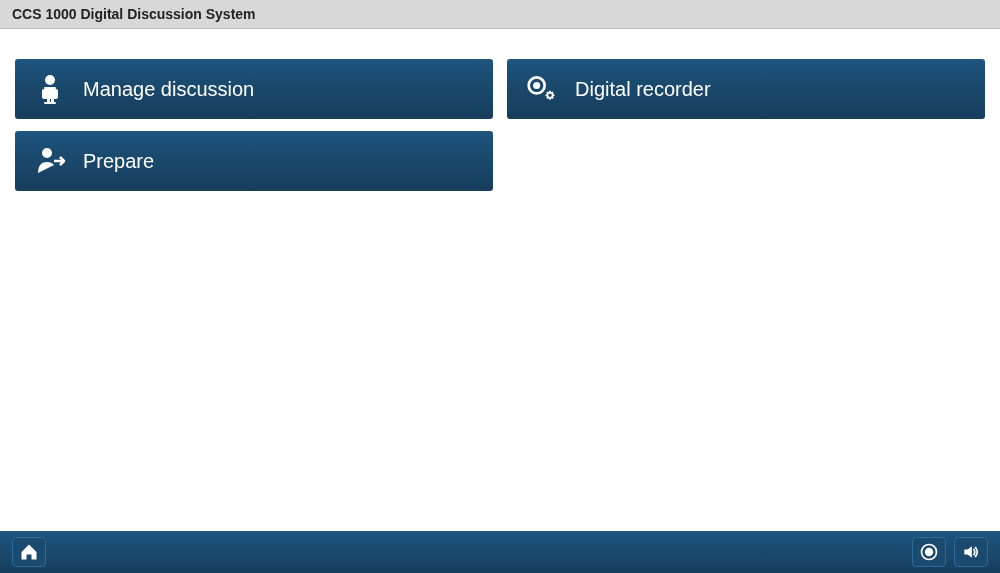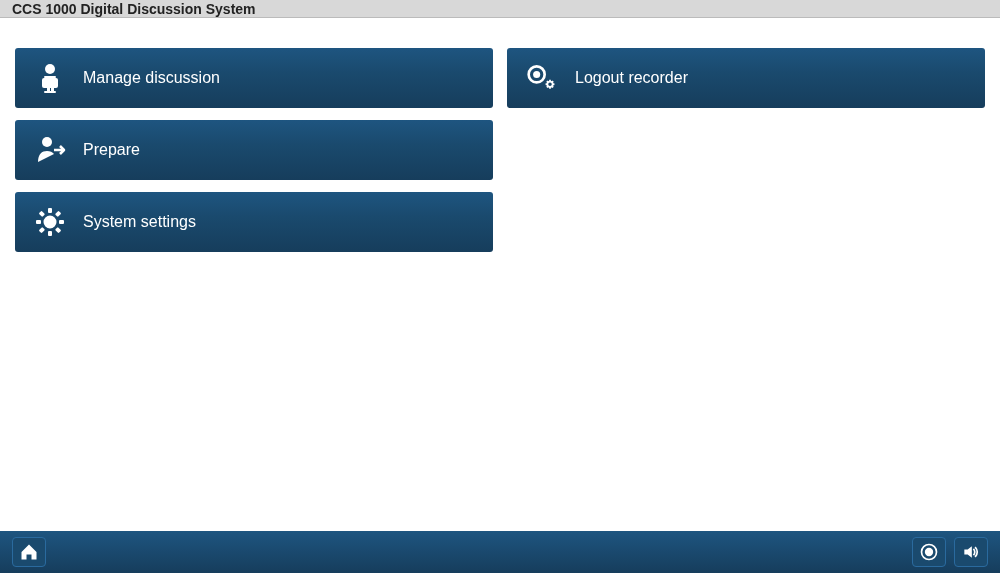"CCS 1000 Digital Discussion System" #header { height: 18px -> 29px }
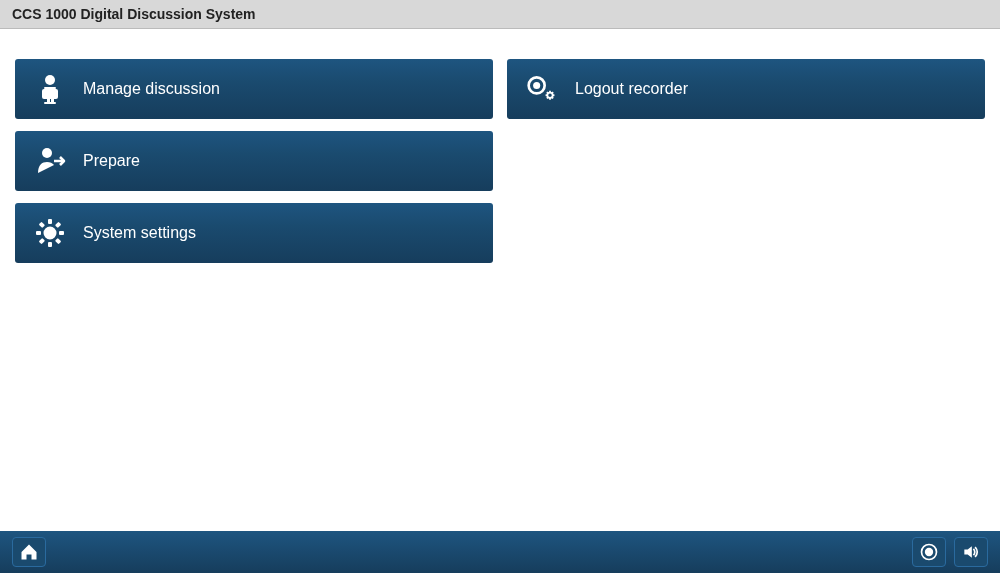"Manage discussion" .menu-btn .btn-label { font-size: 16px -> 20px }
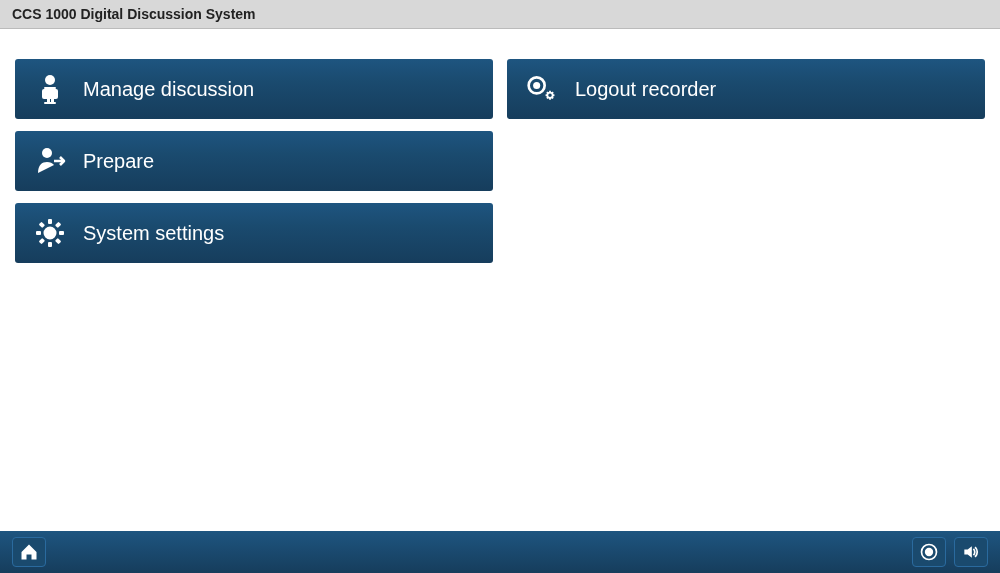"Logout recorder" span.btn-label { text: Logout -> Digital }
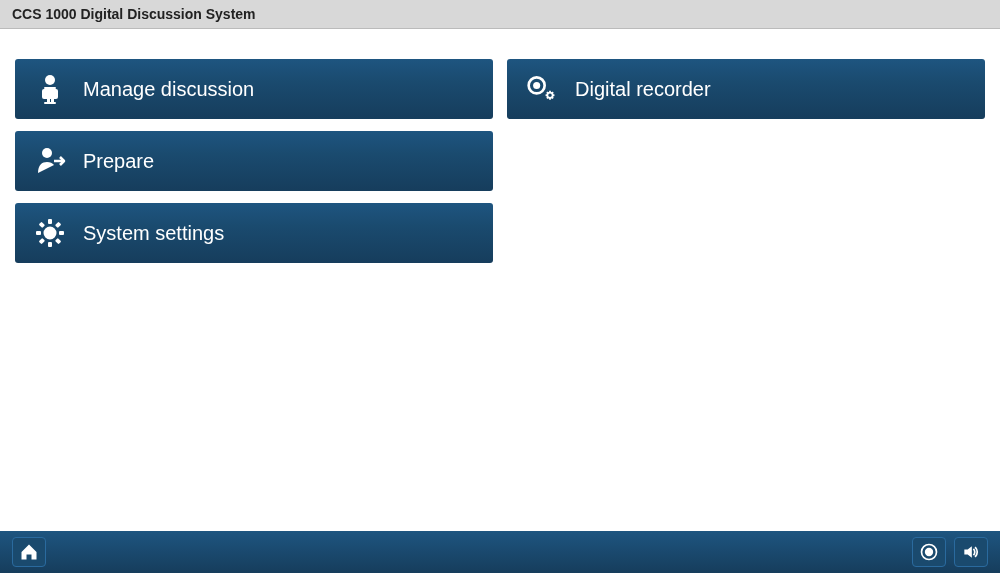"System settings" button.menu-btn { html: <button> <span> <svg> <circle></circle> <circle></circle> <rect></rect> <rect></rect> <rect></rect> <rect></rect> <g> <rect></rect> <rect></rect> <rect></rect> <rect></rect> </g> </svg> </span> <span>System settings</span> </button> -> none }
